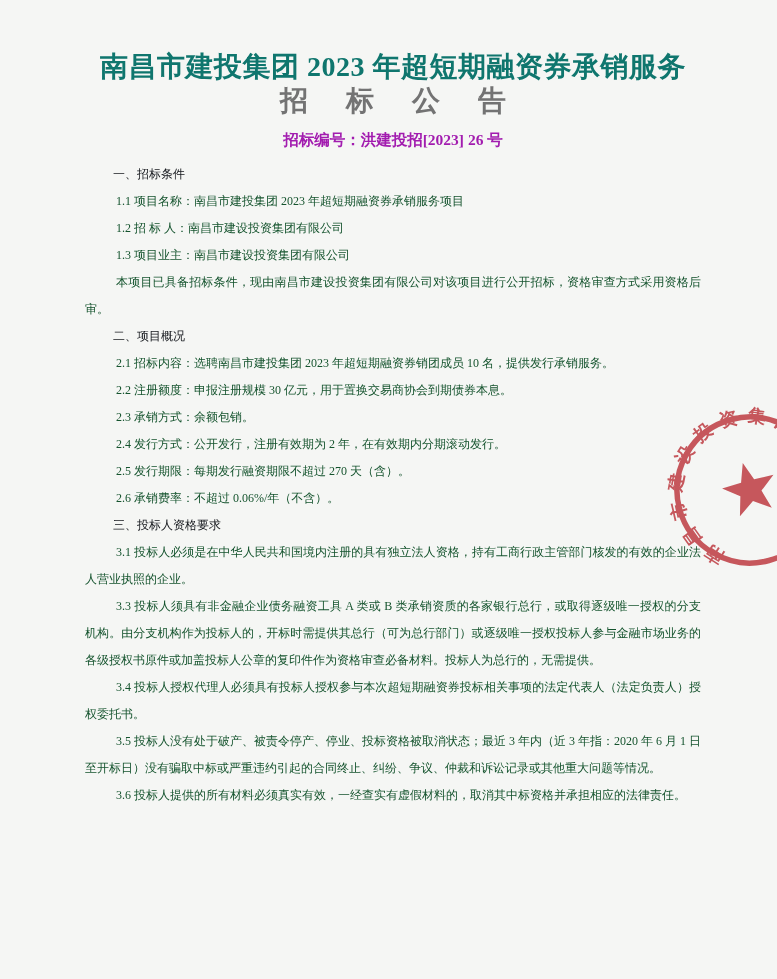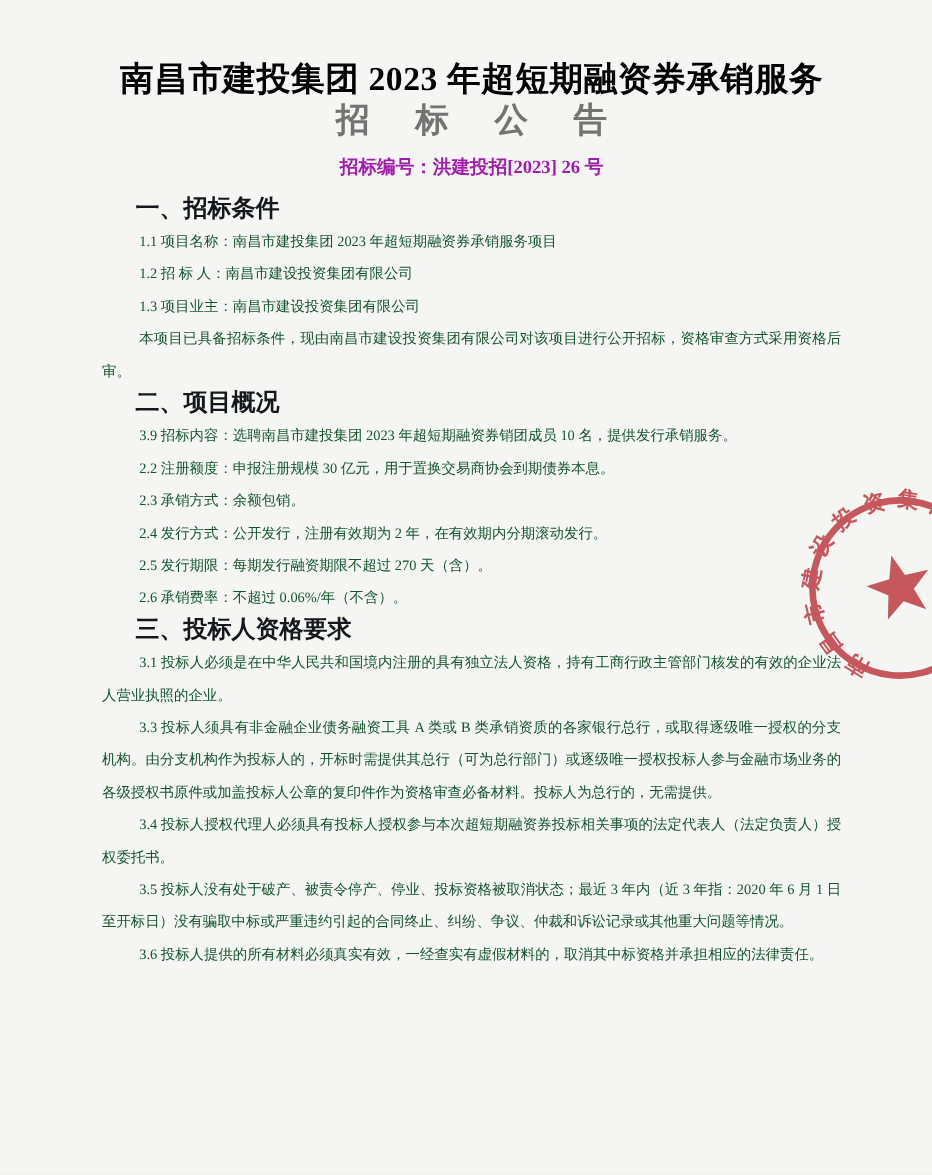"南昌市建投集团 2023 年超短期融资券承销服务" .title-line-1 { color: #000000 -> #0f766e }
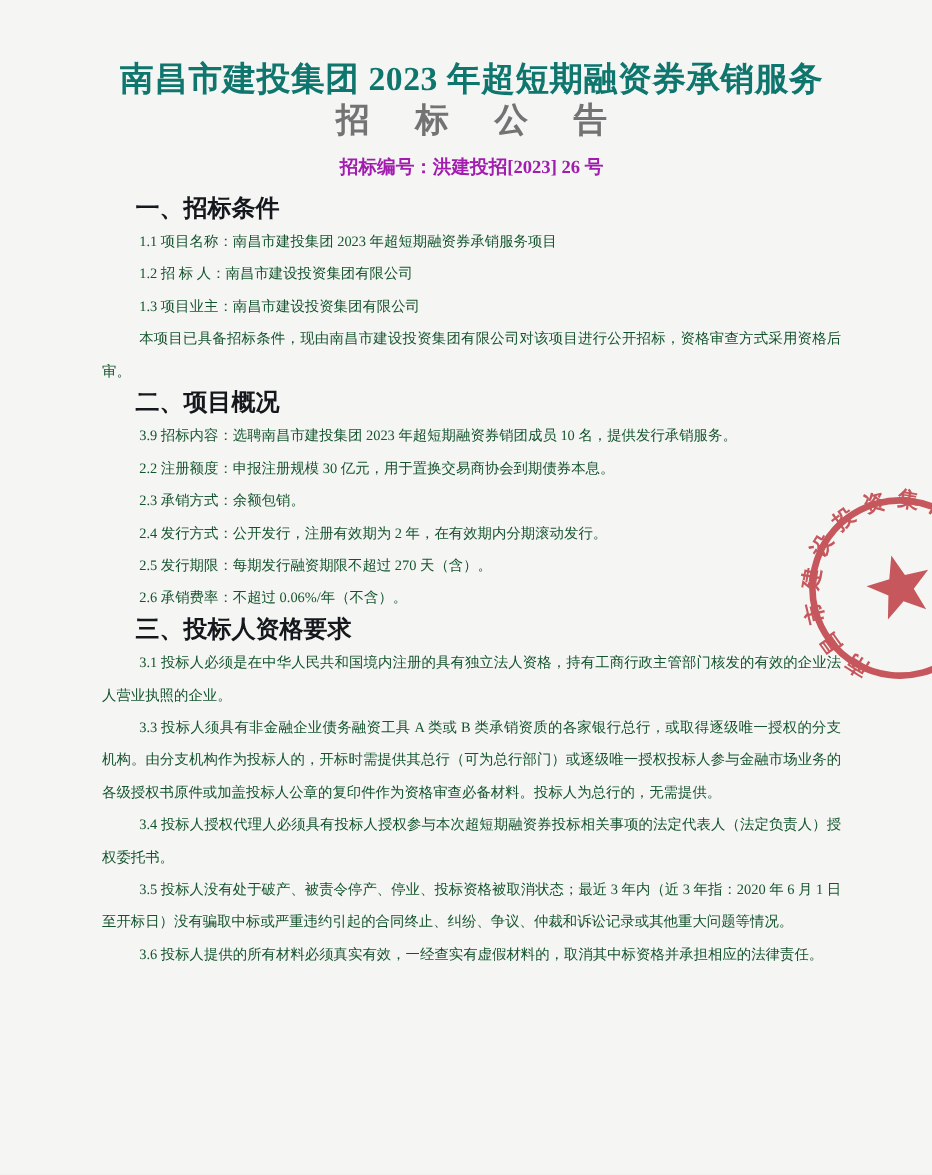"一、招标条件" .body-text h2 { font-size: 20px -> 12px; font-weight: bold -> normal }
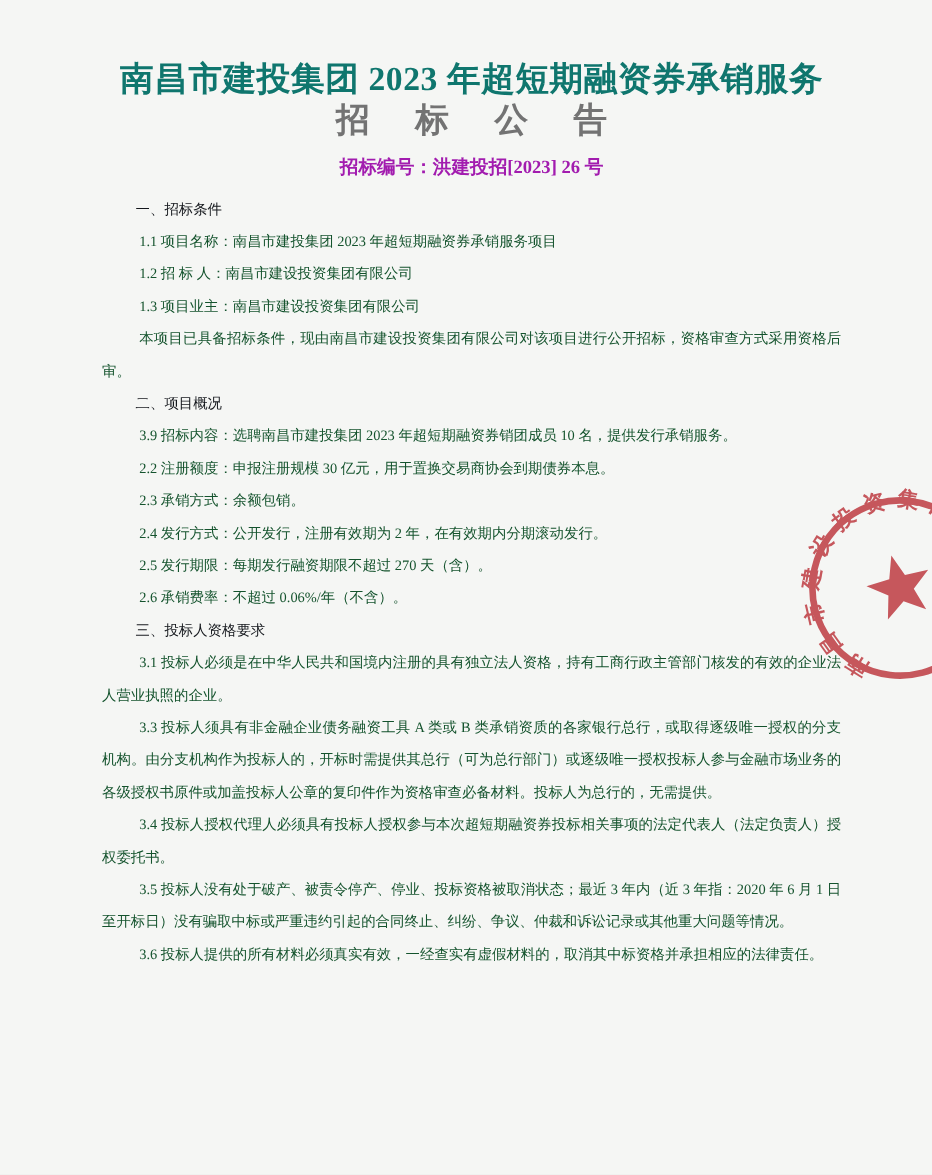"3.9 招标内容：选聘南昌市建投集团 2023 年超短期融资券销团成员 10" p { text: 3.9 -> 2.1 }
